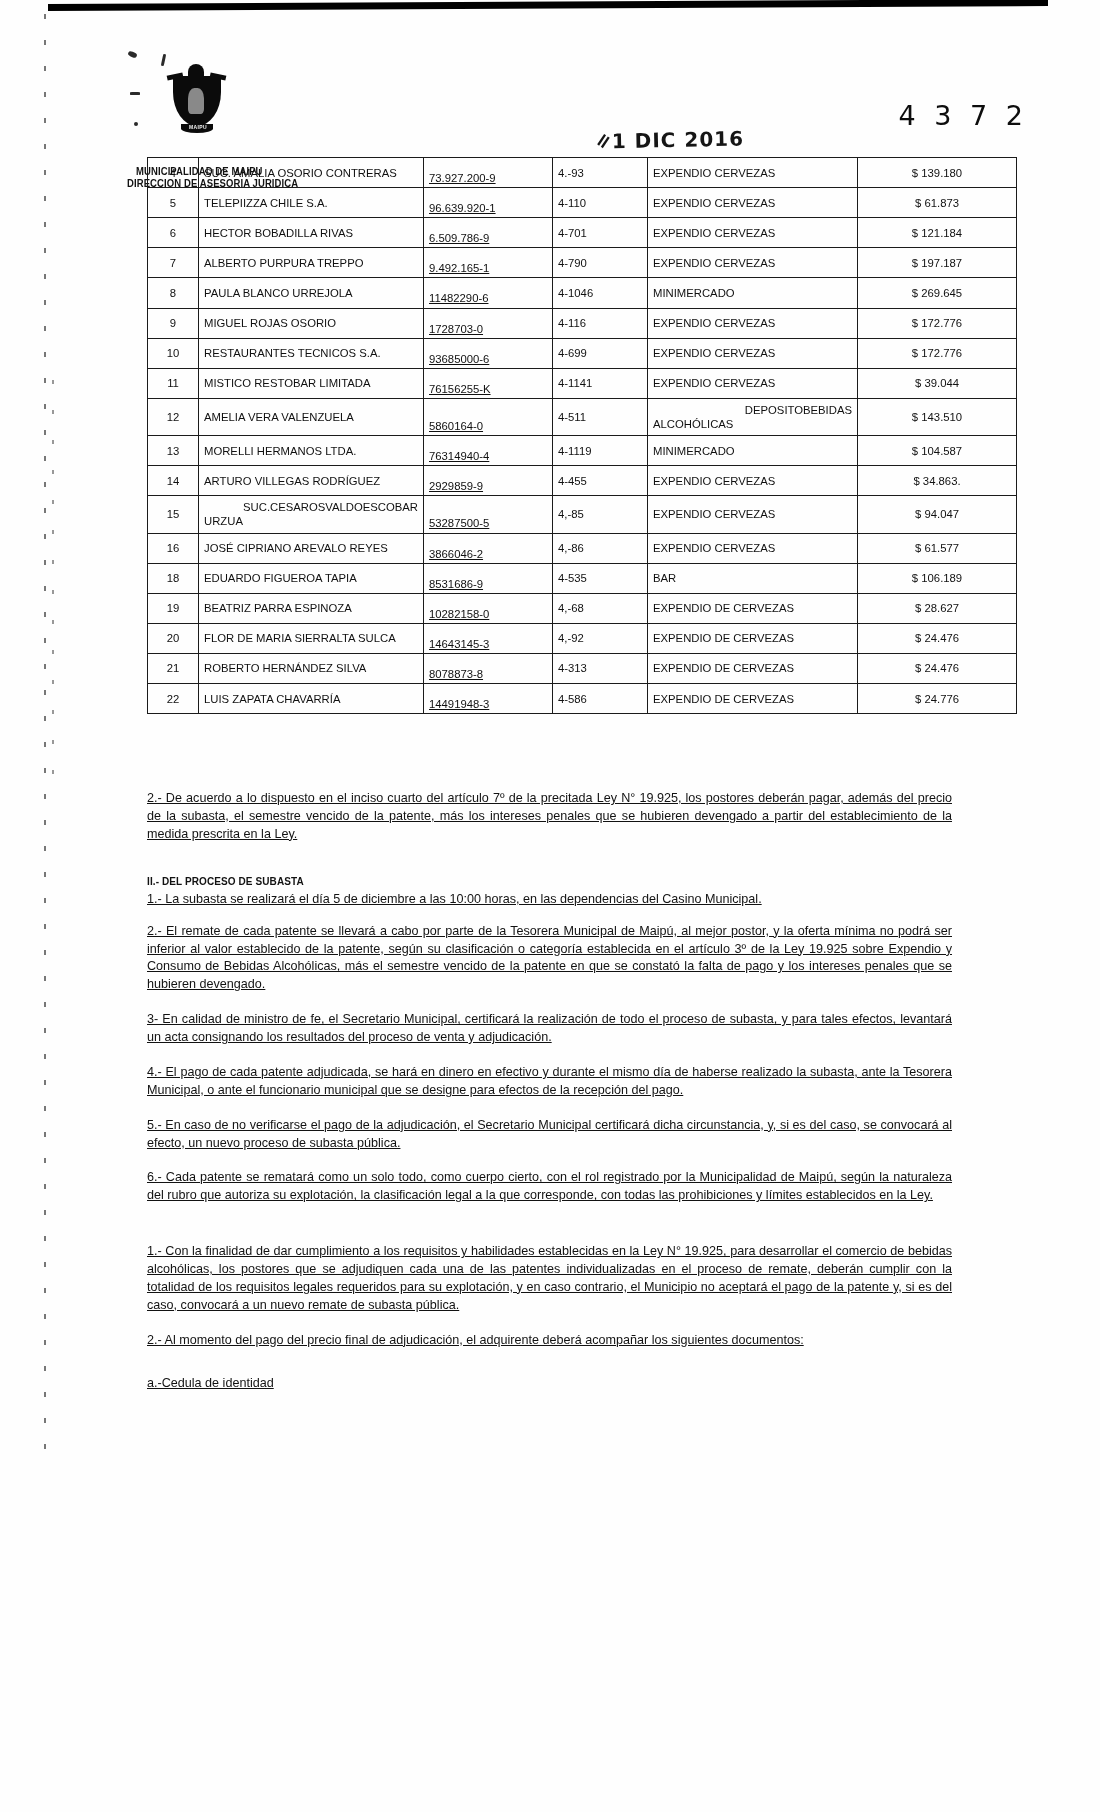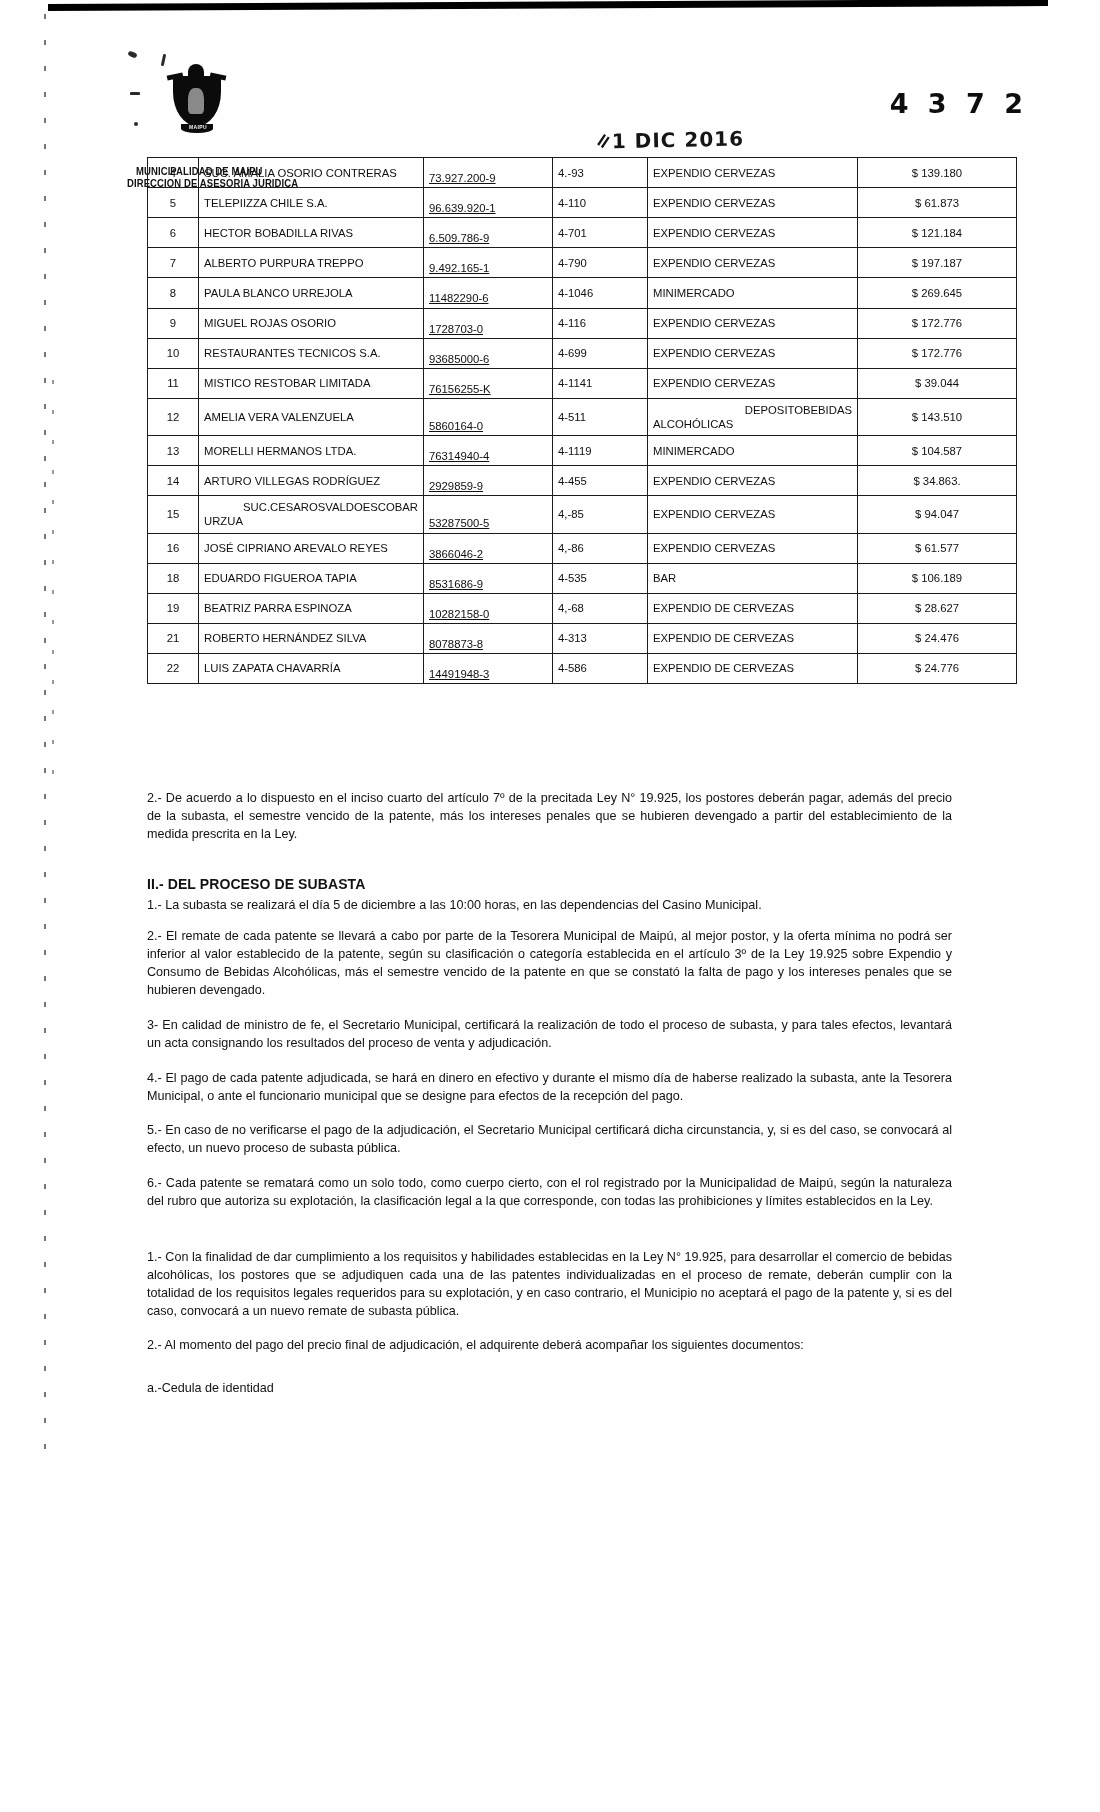"4 3 7 2" .doc-number { font-weight: bold -> normal; top: 48px -> 60px }
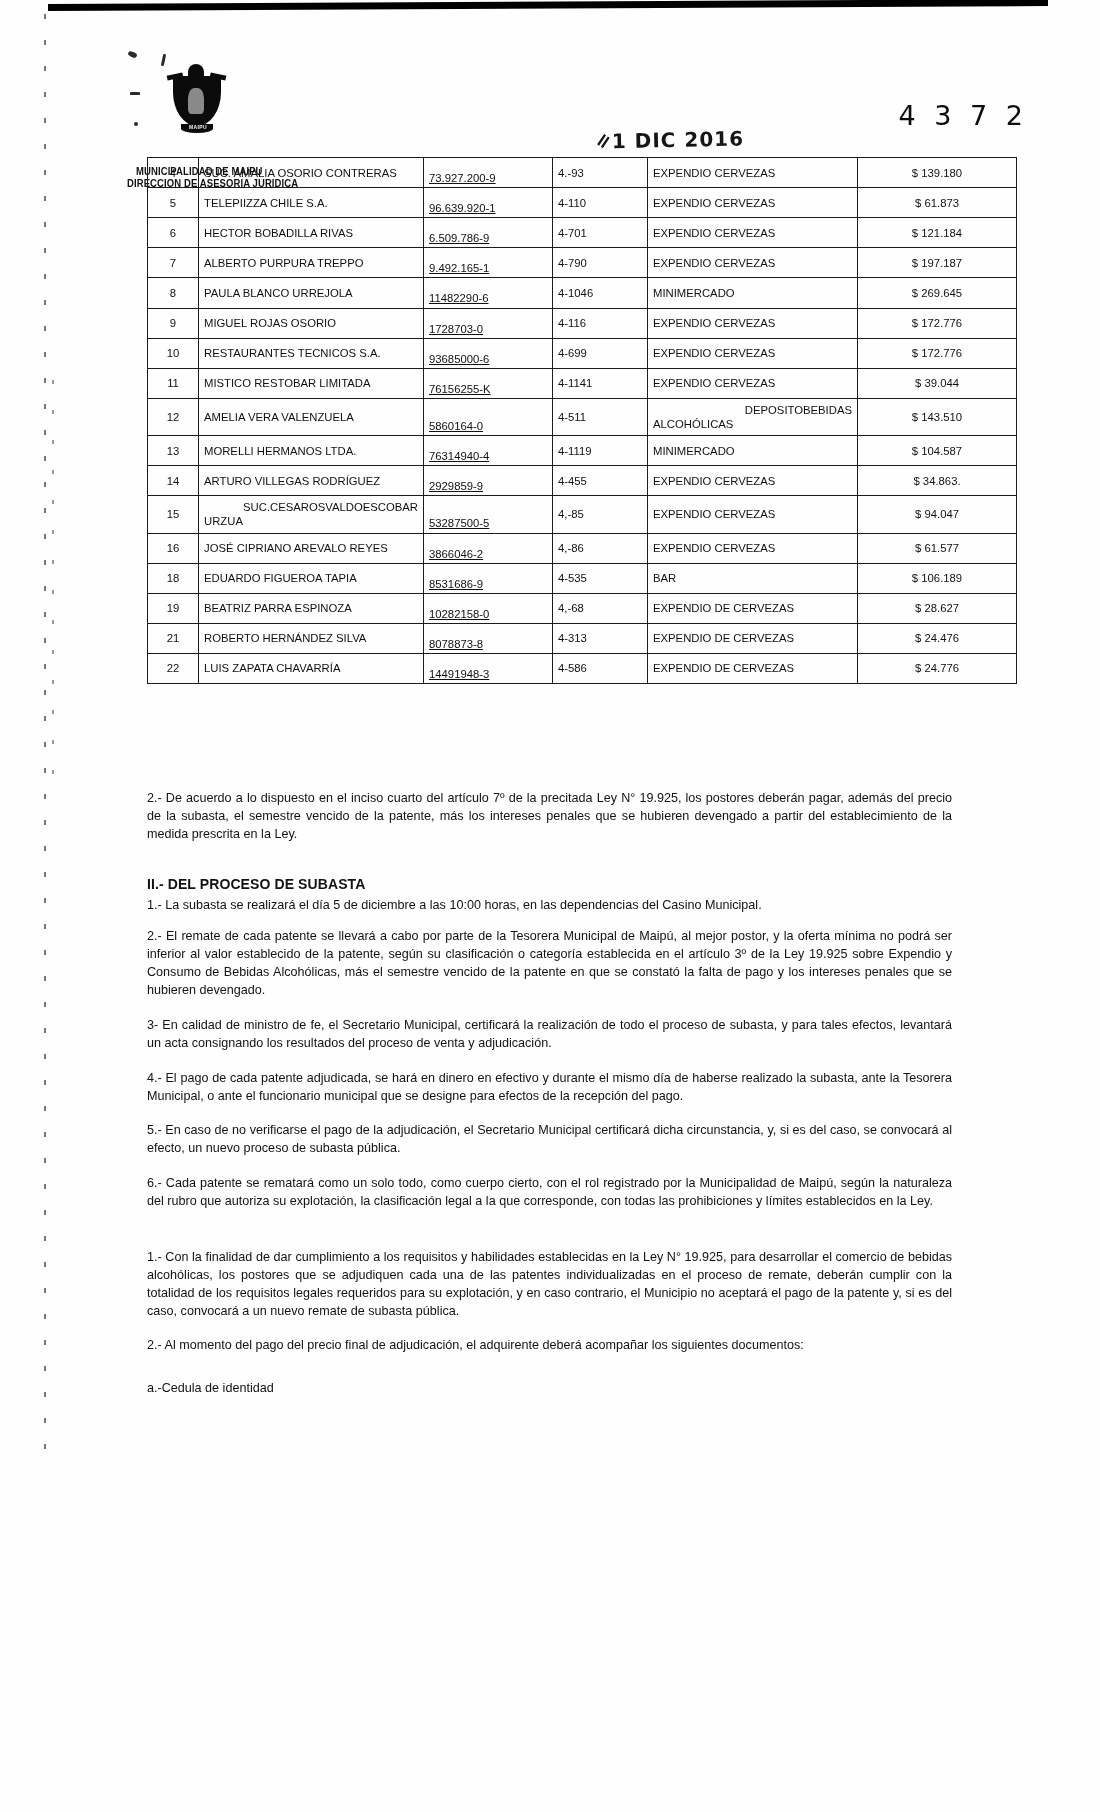"20" tr { html: none -> <tr> <td>20</td> <td>FLOR DE MARIA SIERRALTA SULCA</td> <td> <span>14643145-3</span> </td> <td>4,-92</td> <td>EXPENDIO DE CERVEZAS</td> <td>$ 24.476</td> </tr> }
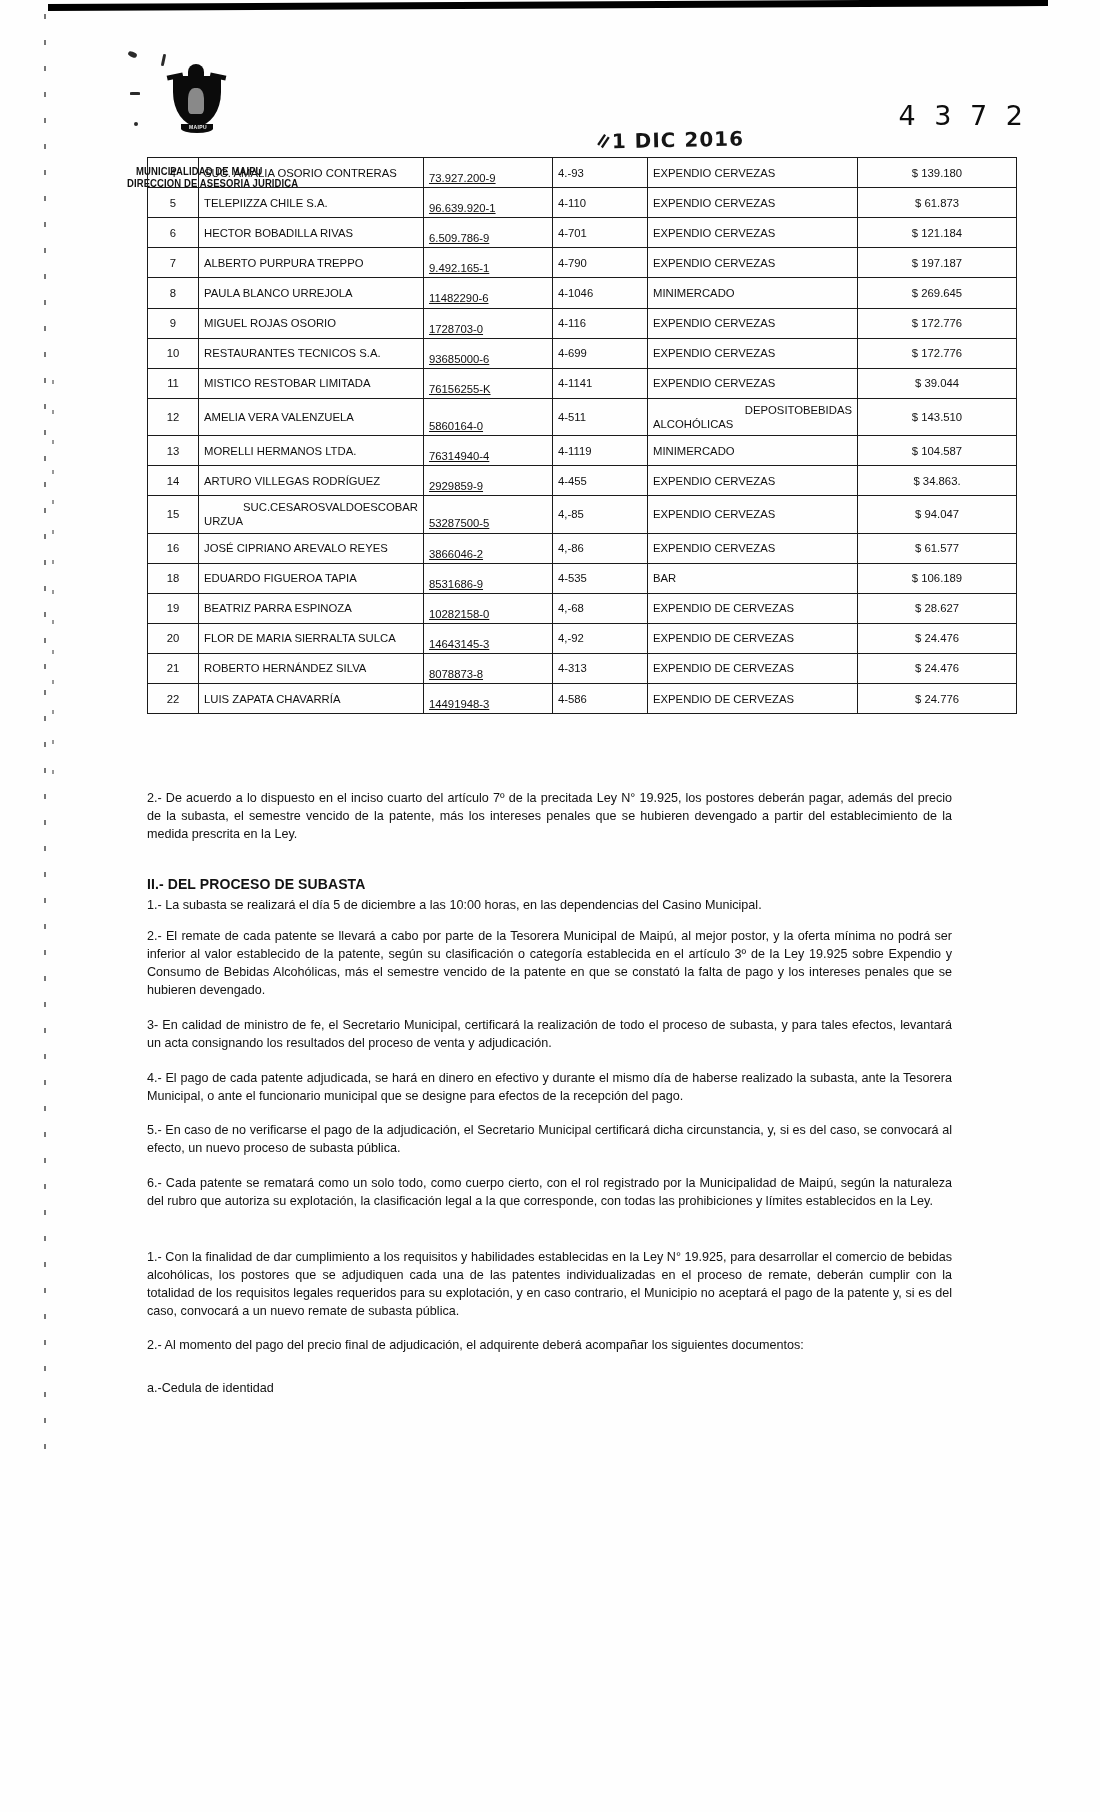"2.- De acuerdo a lo" .body p { text-decoration: none -> underline }
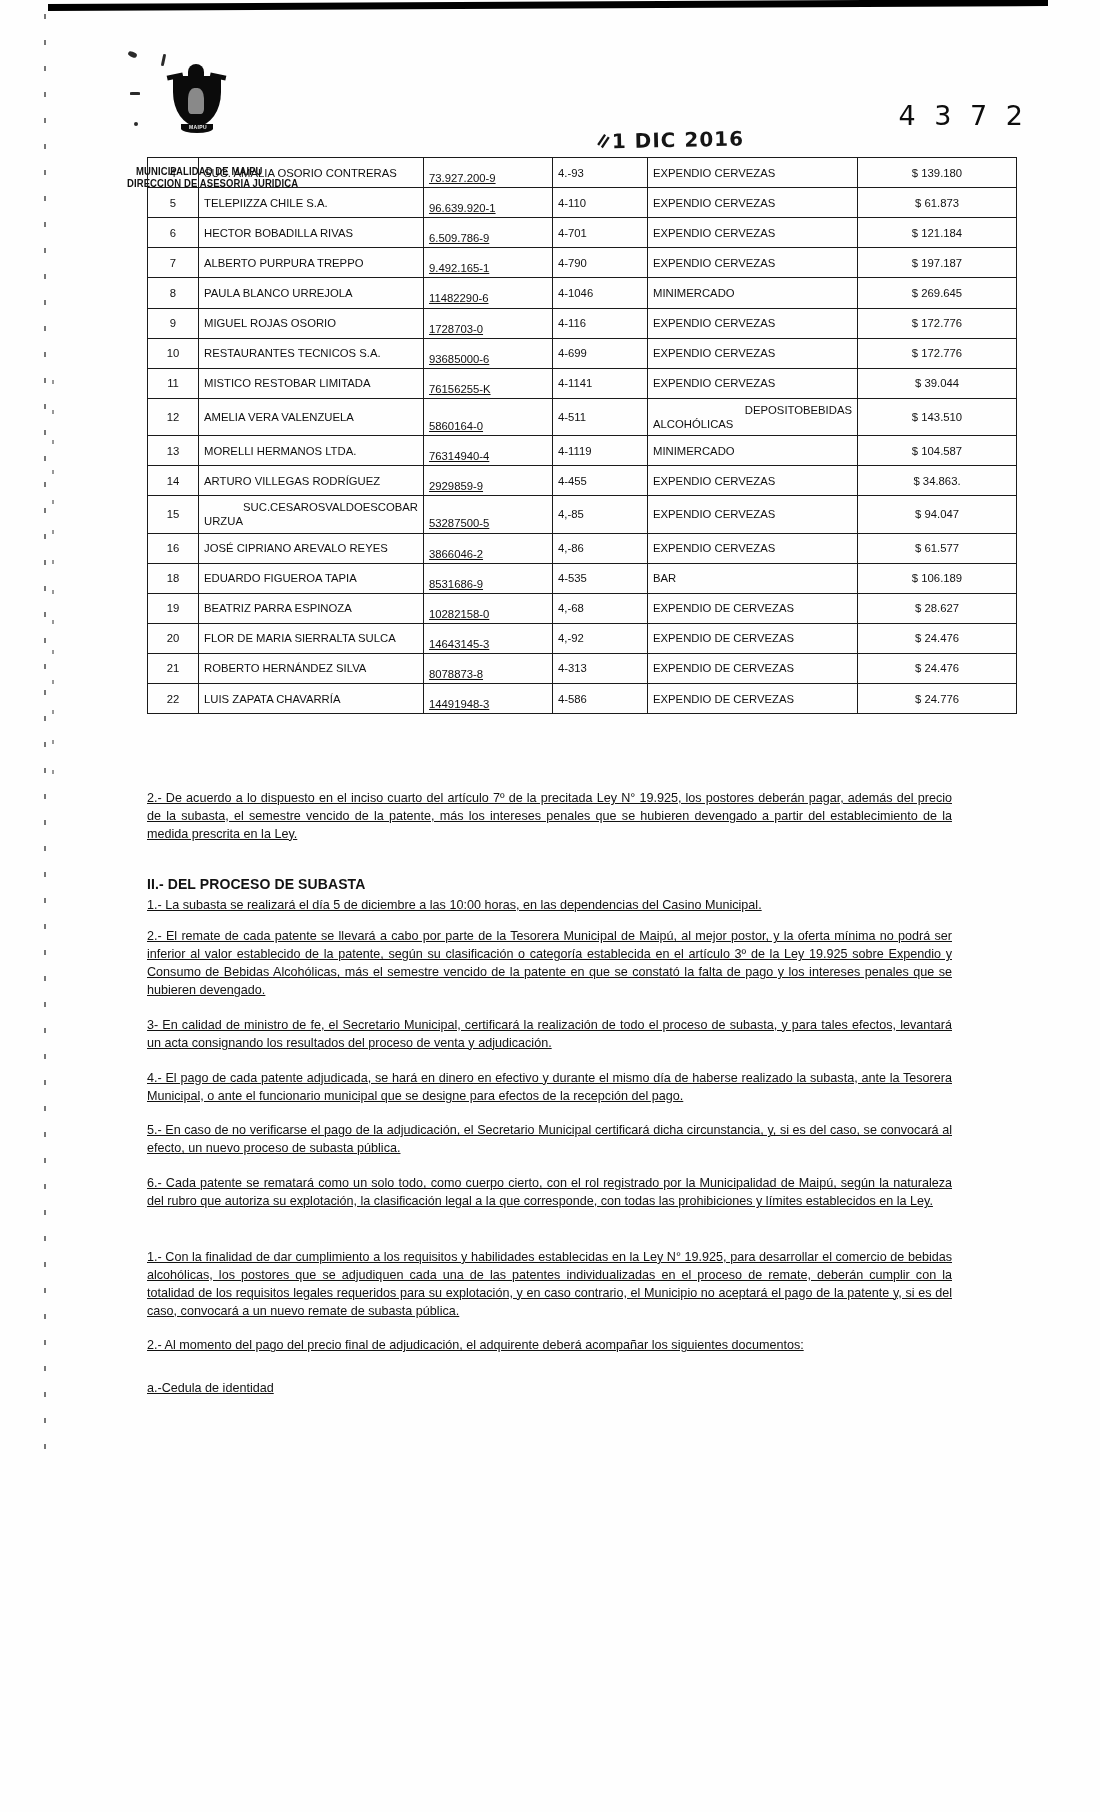"II.- DEL PROCESO DE SUBASTA" .body h3 { font-size: 14px -> 10px }
